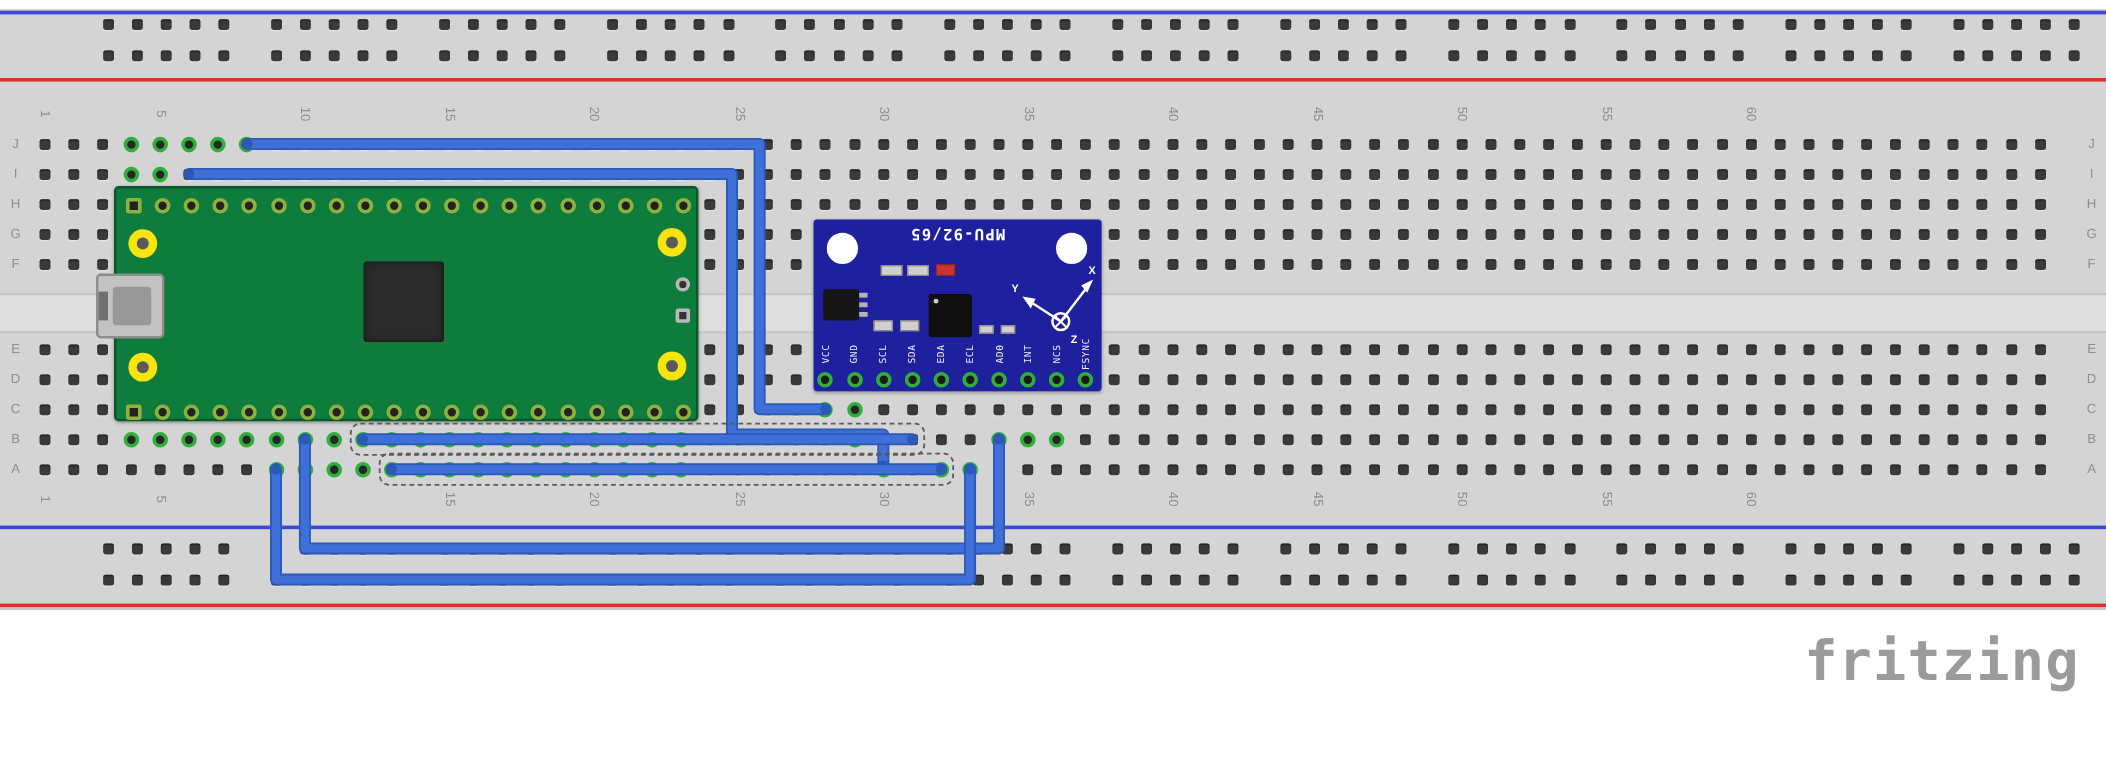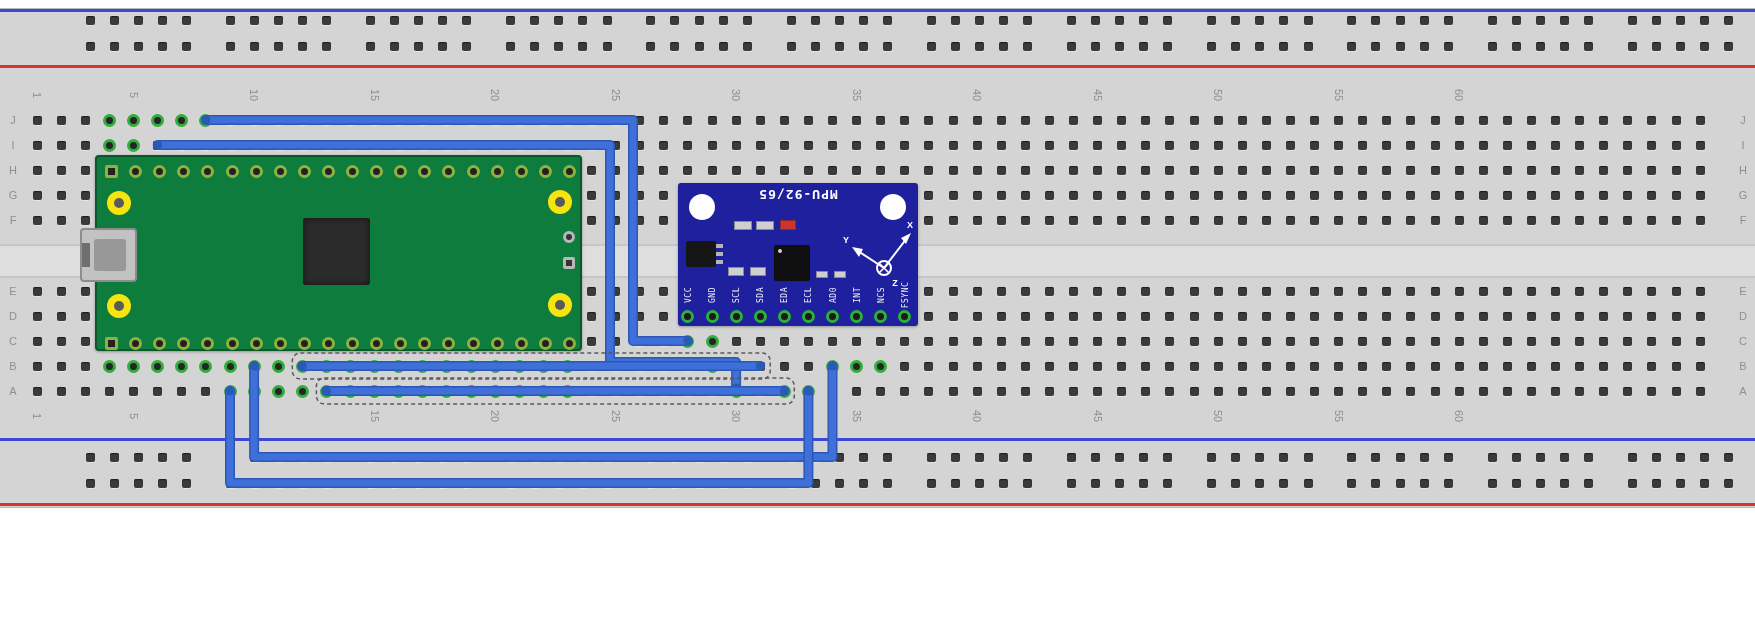"fritzing" div.watermark { html: none -> <div>fritzing</div> }
